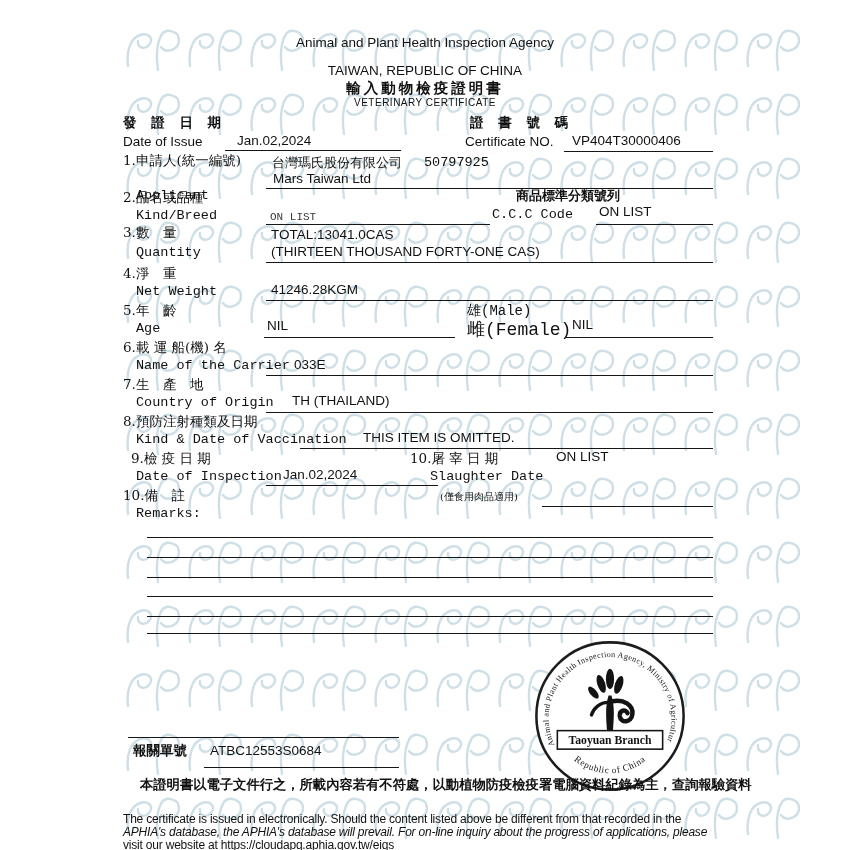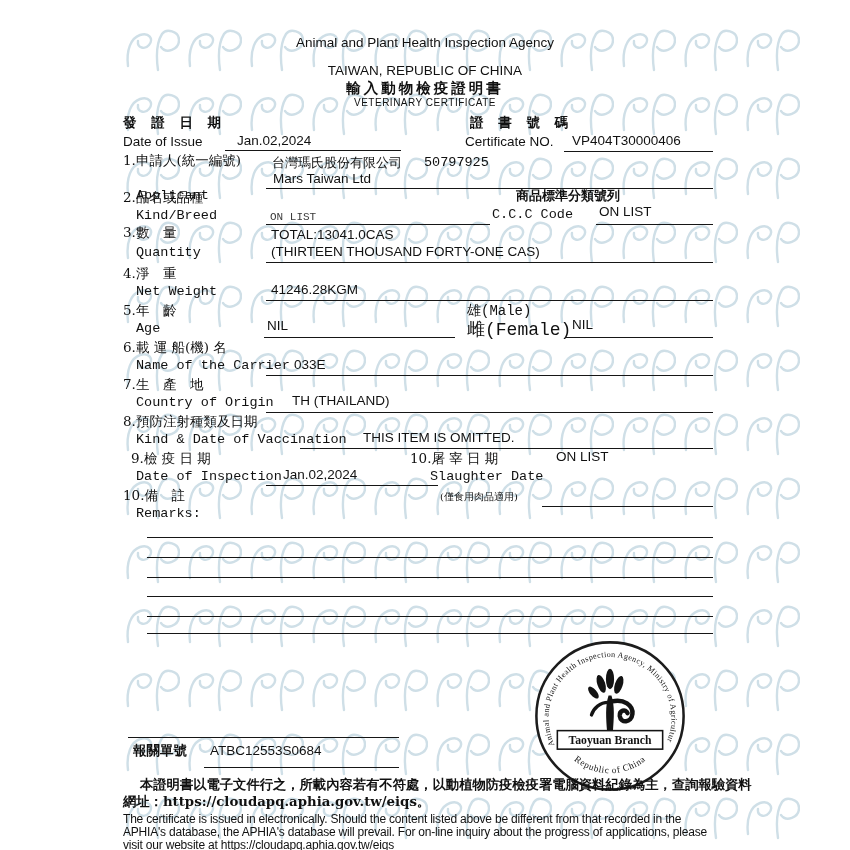"網址：https://cloudapq.aphia.gov.tw/eiqs。" div.t { html: <div>網址：https://cloudapq.aphia.gov.tw/eiqs。</div> -> none }
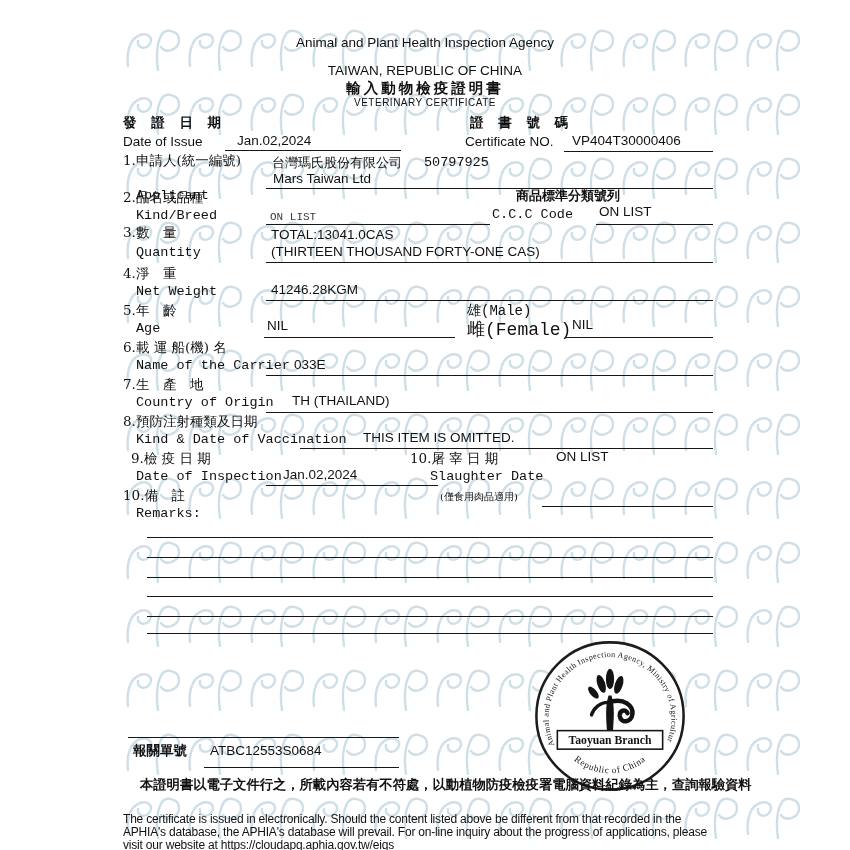"APHIA's database, the APHIA's database" div.t { font-style: none -> italic }
